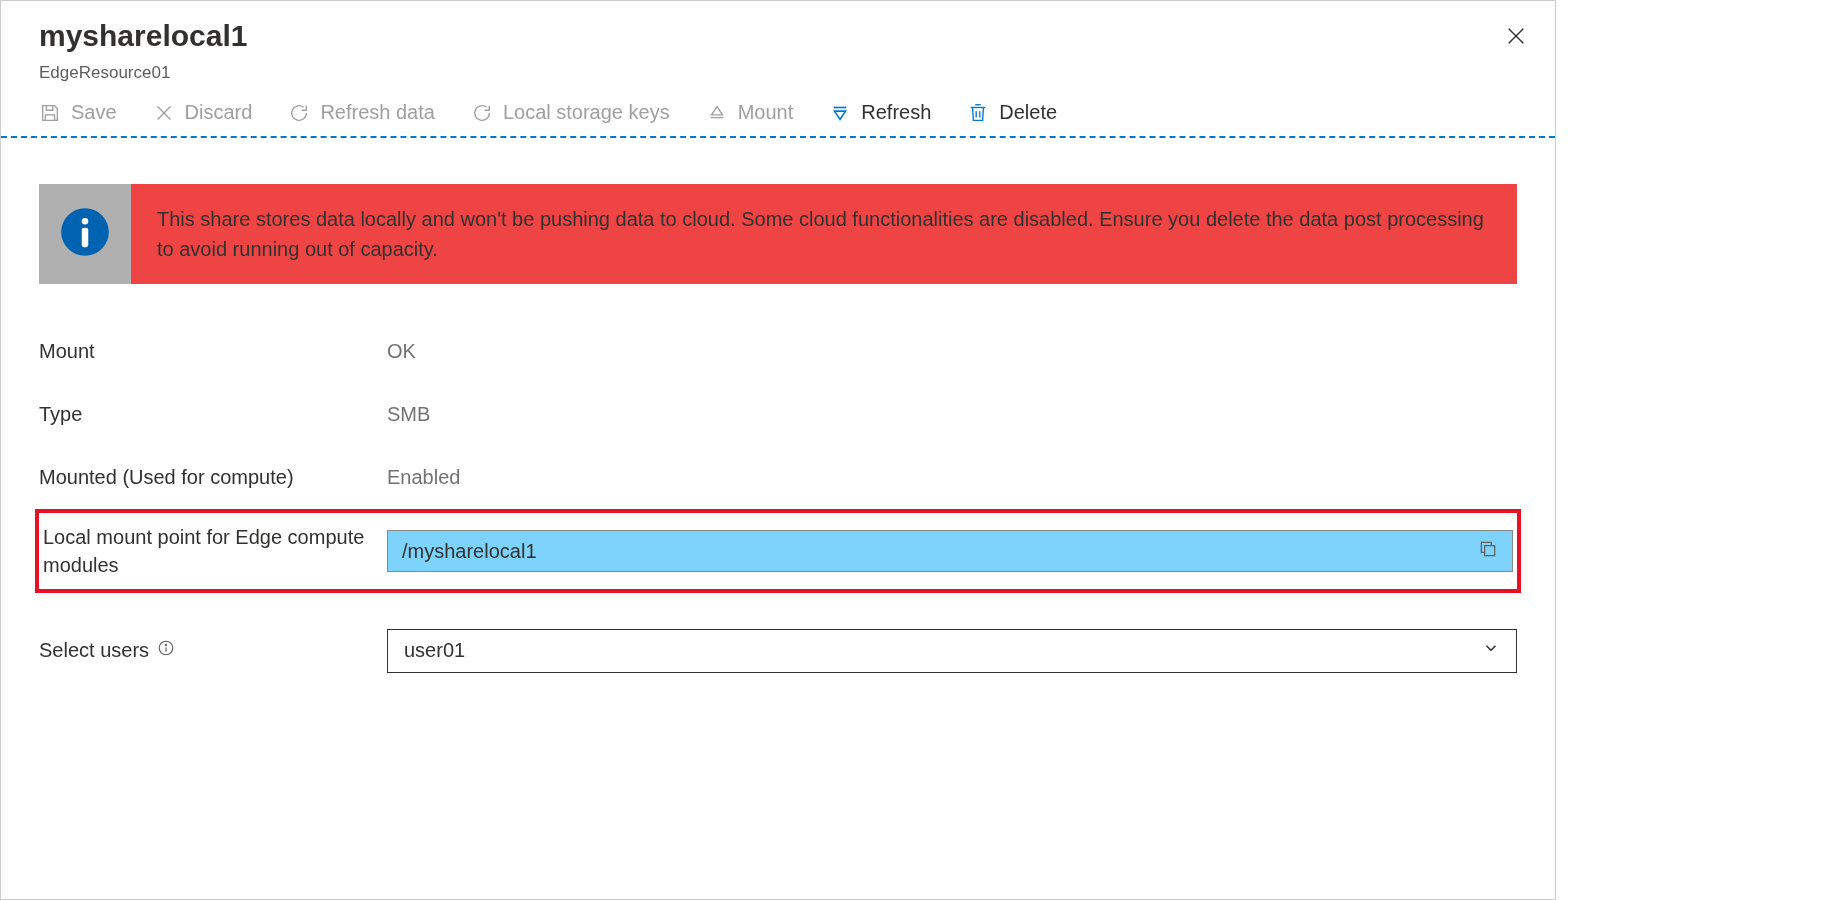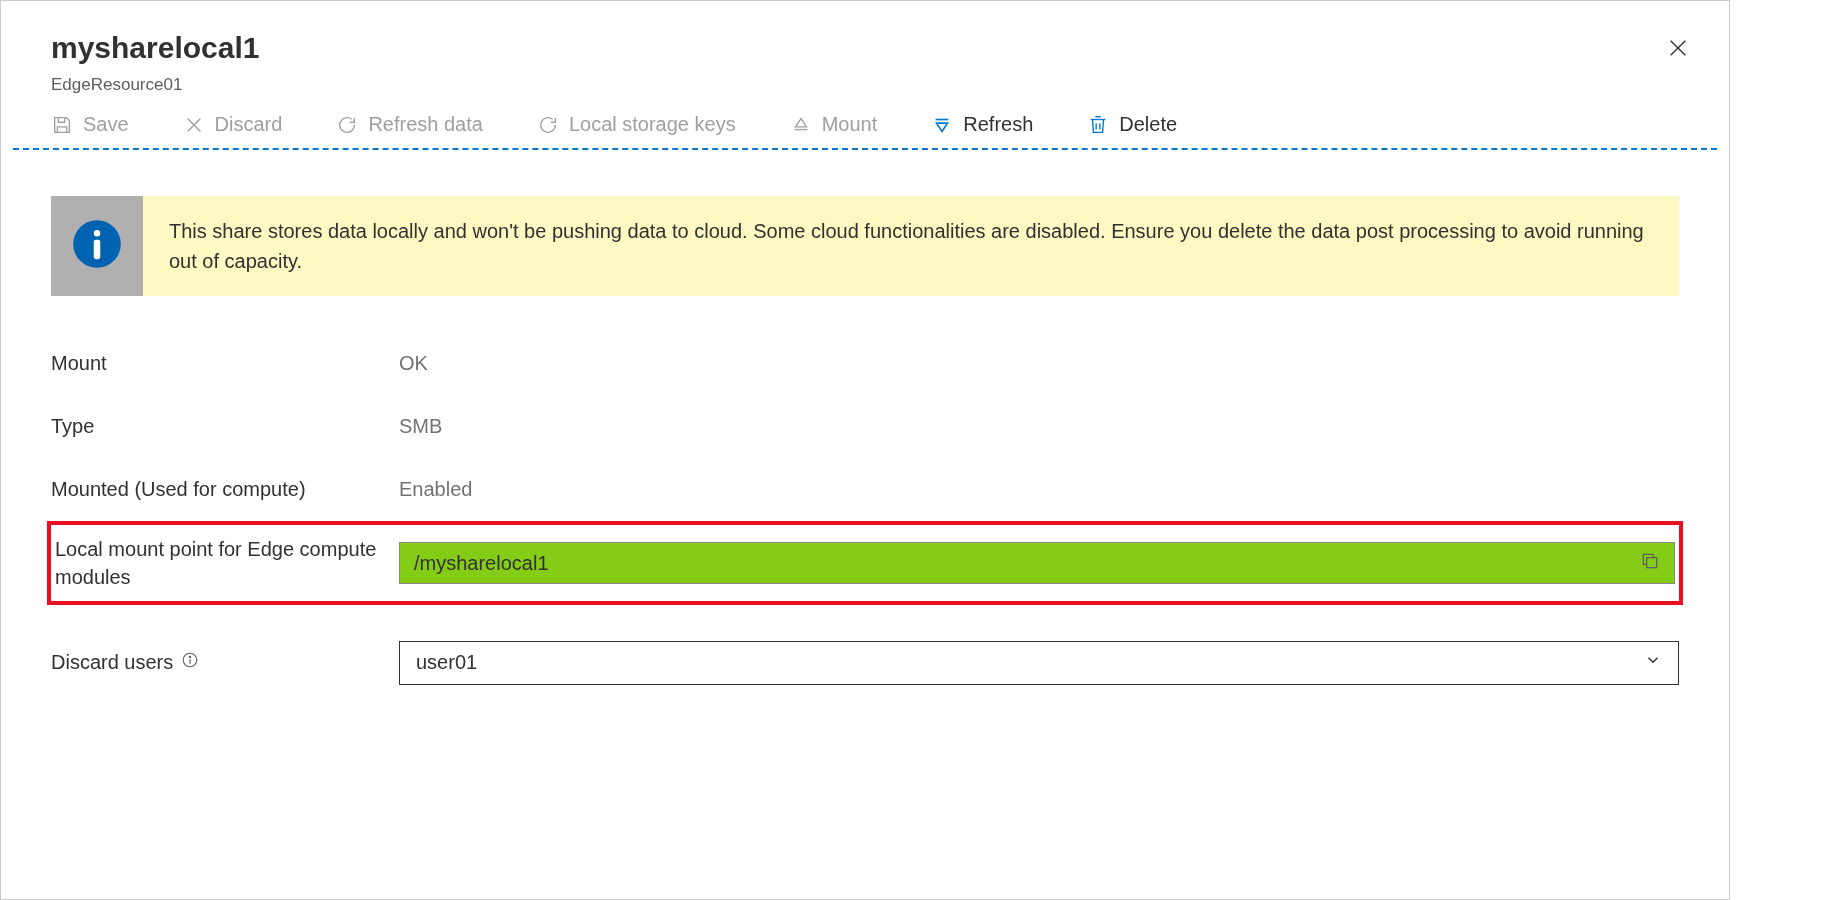"mysharelocal1" .panel { padding: 12px -> 0; width: 1730px -> 1556px }
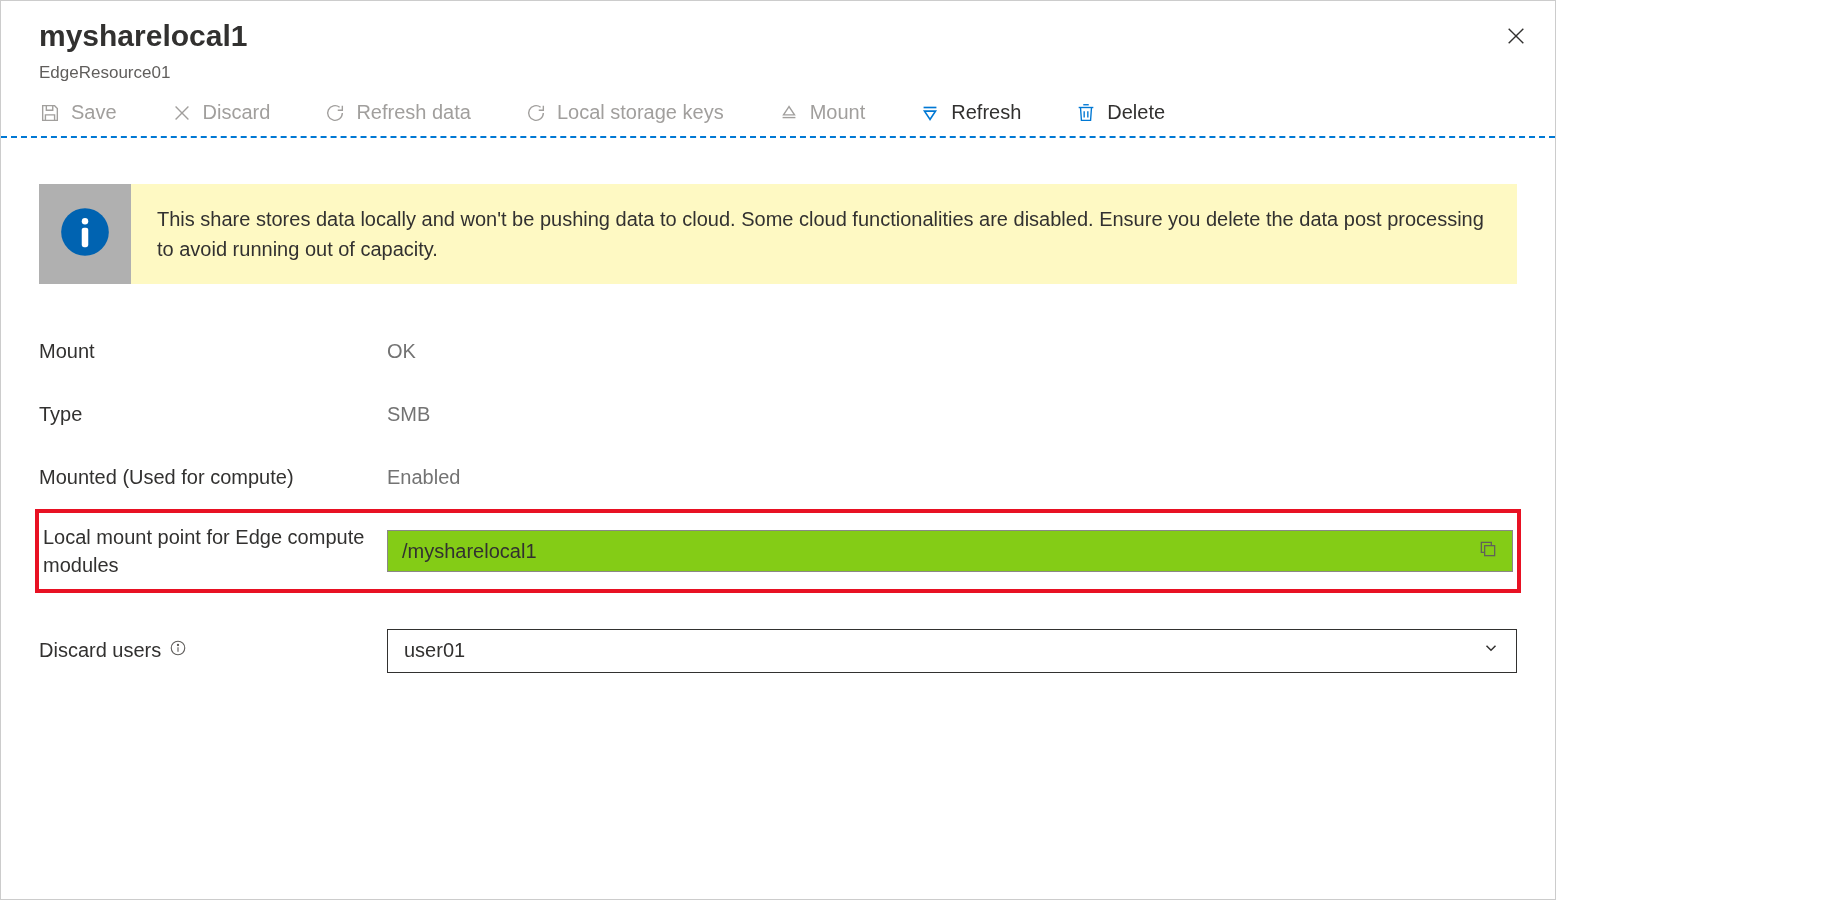"Save" .toolbar { gap: 54px -> 36px }
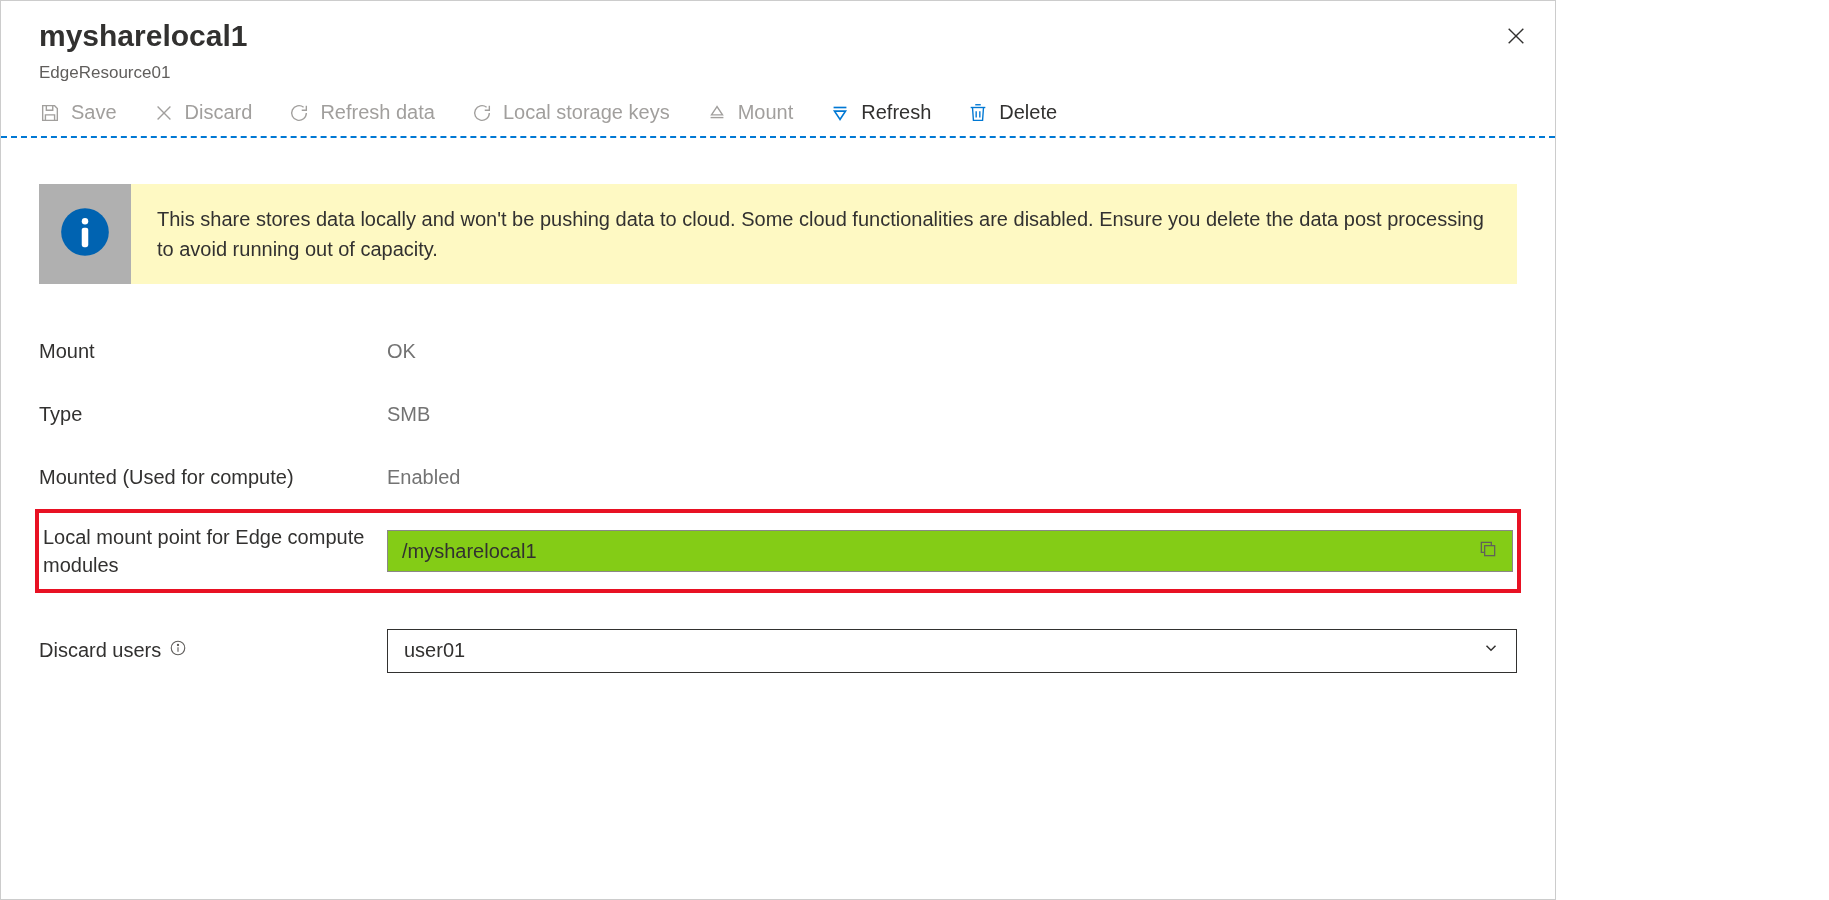"This share stores data locally" .info-banner { background: #fef9c3 -> #ef4444 }
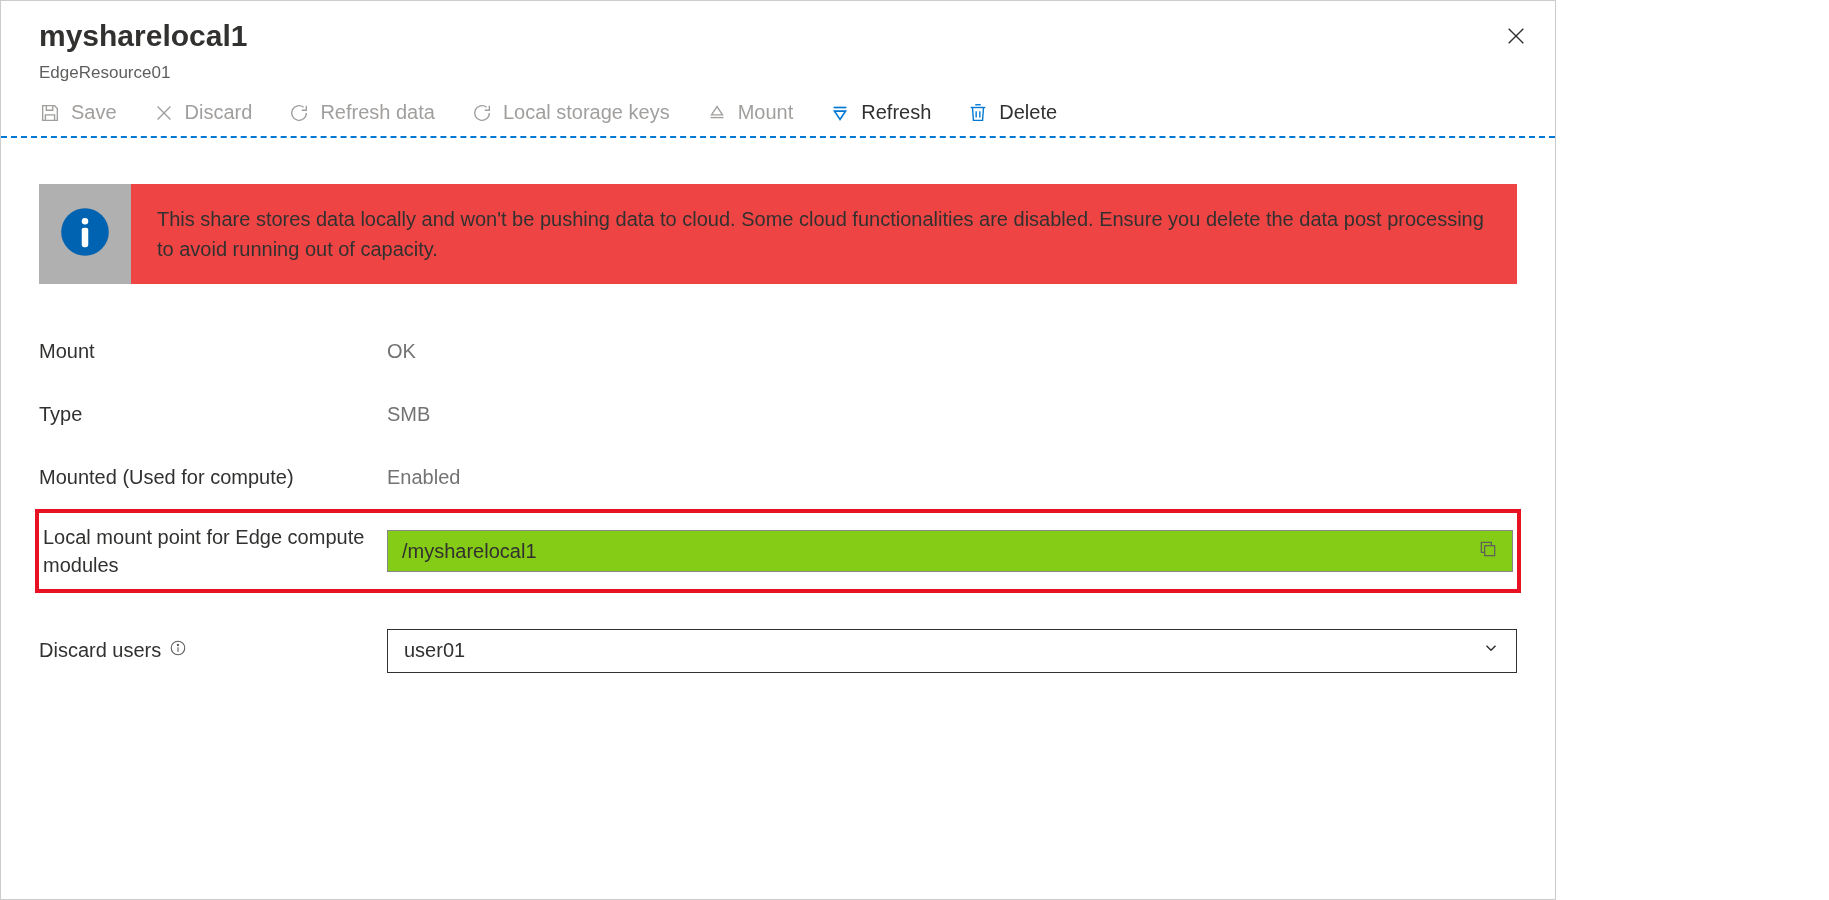"/mysharelocal1" .copy-field { background: #84cc16 -> #7dd3fc }
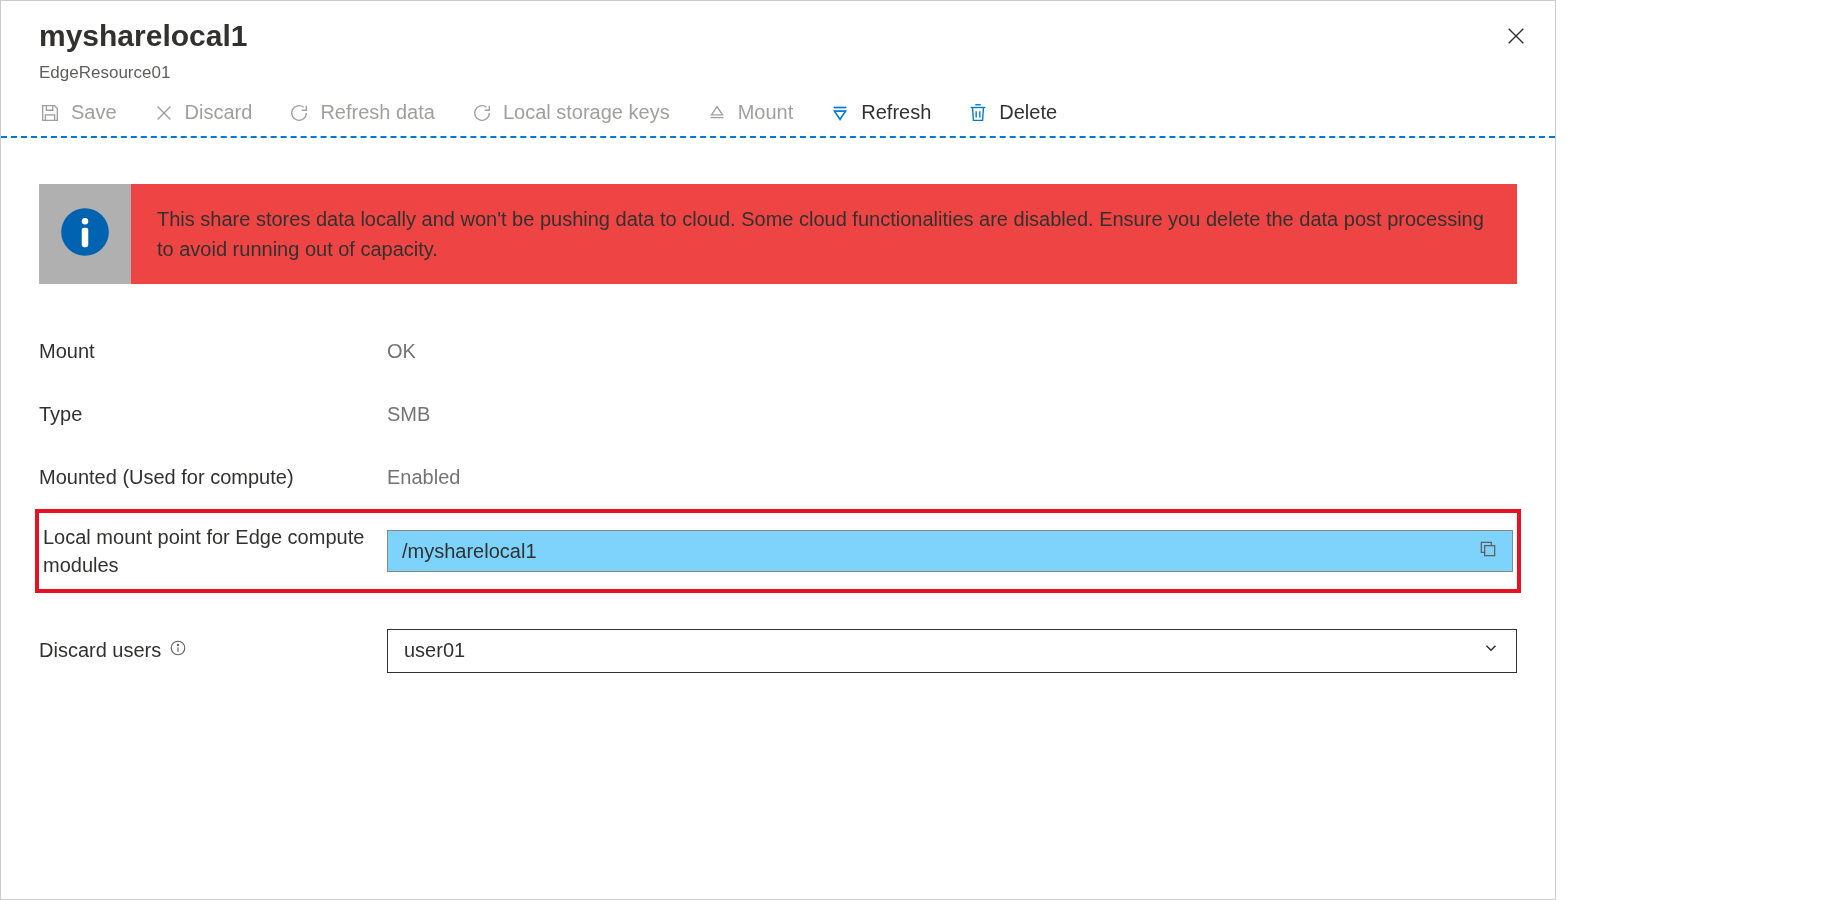"Discard users" span { text: Discard -> Select }
